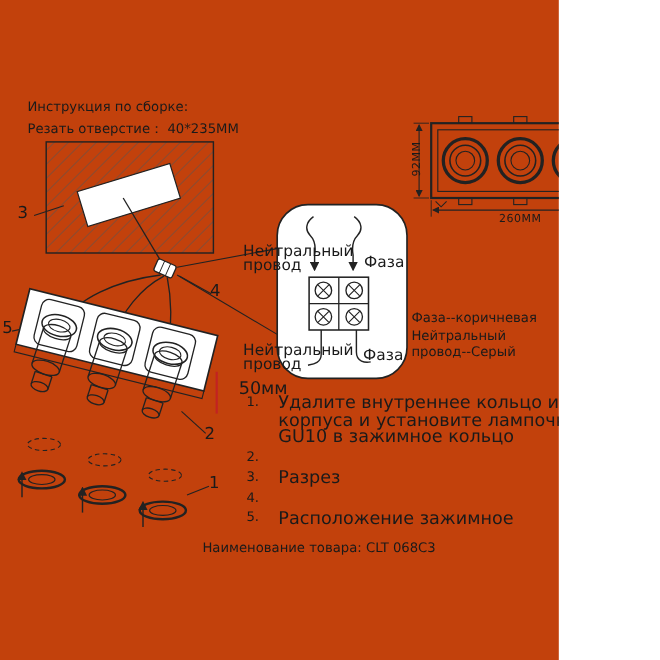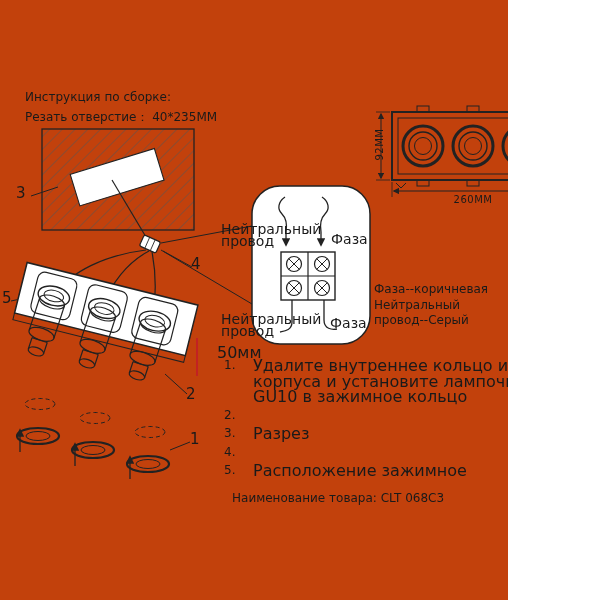"Наименование товара: CLT 068C3" .footer { margin-left: 48px -> none }
